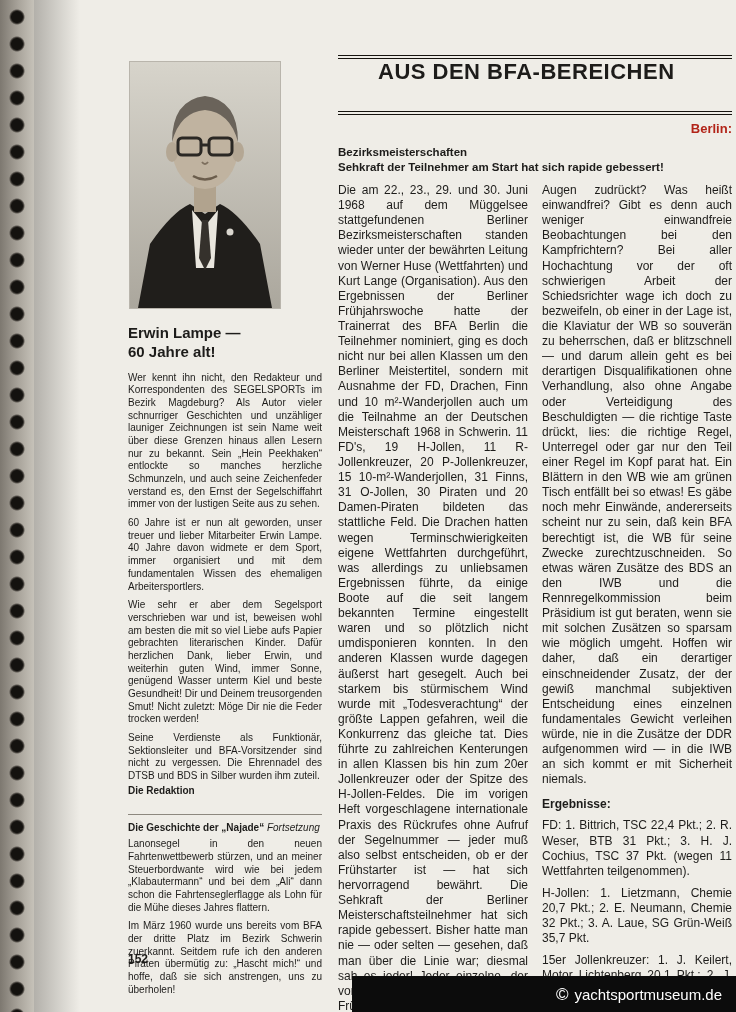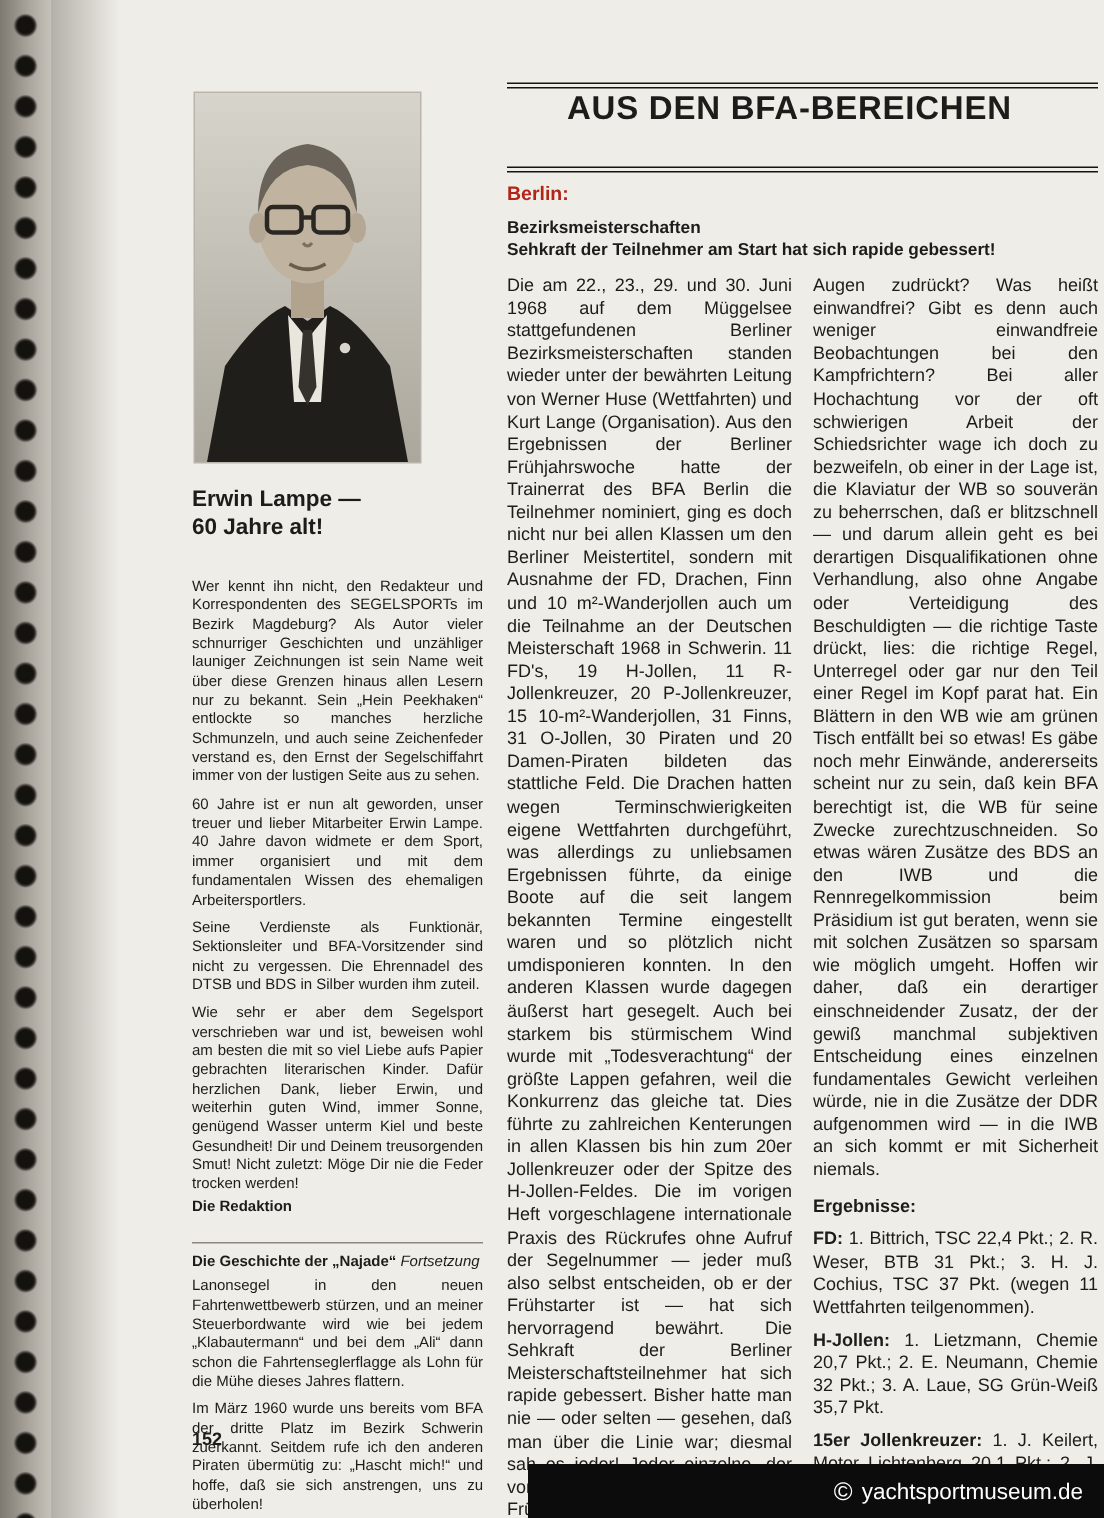"Berlin:" .region { text-align: none -> right }
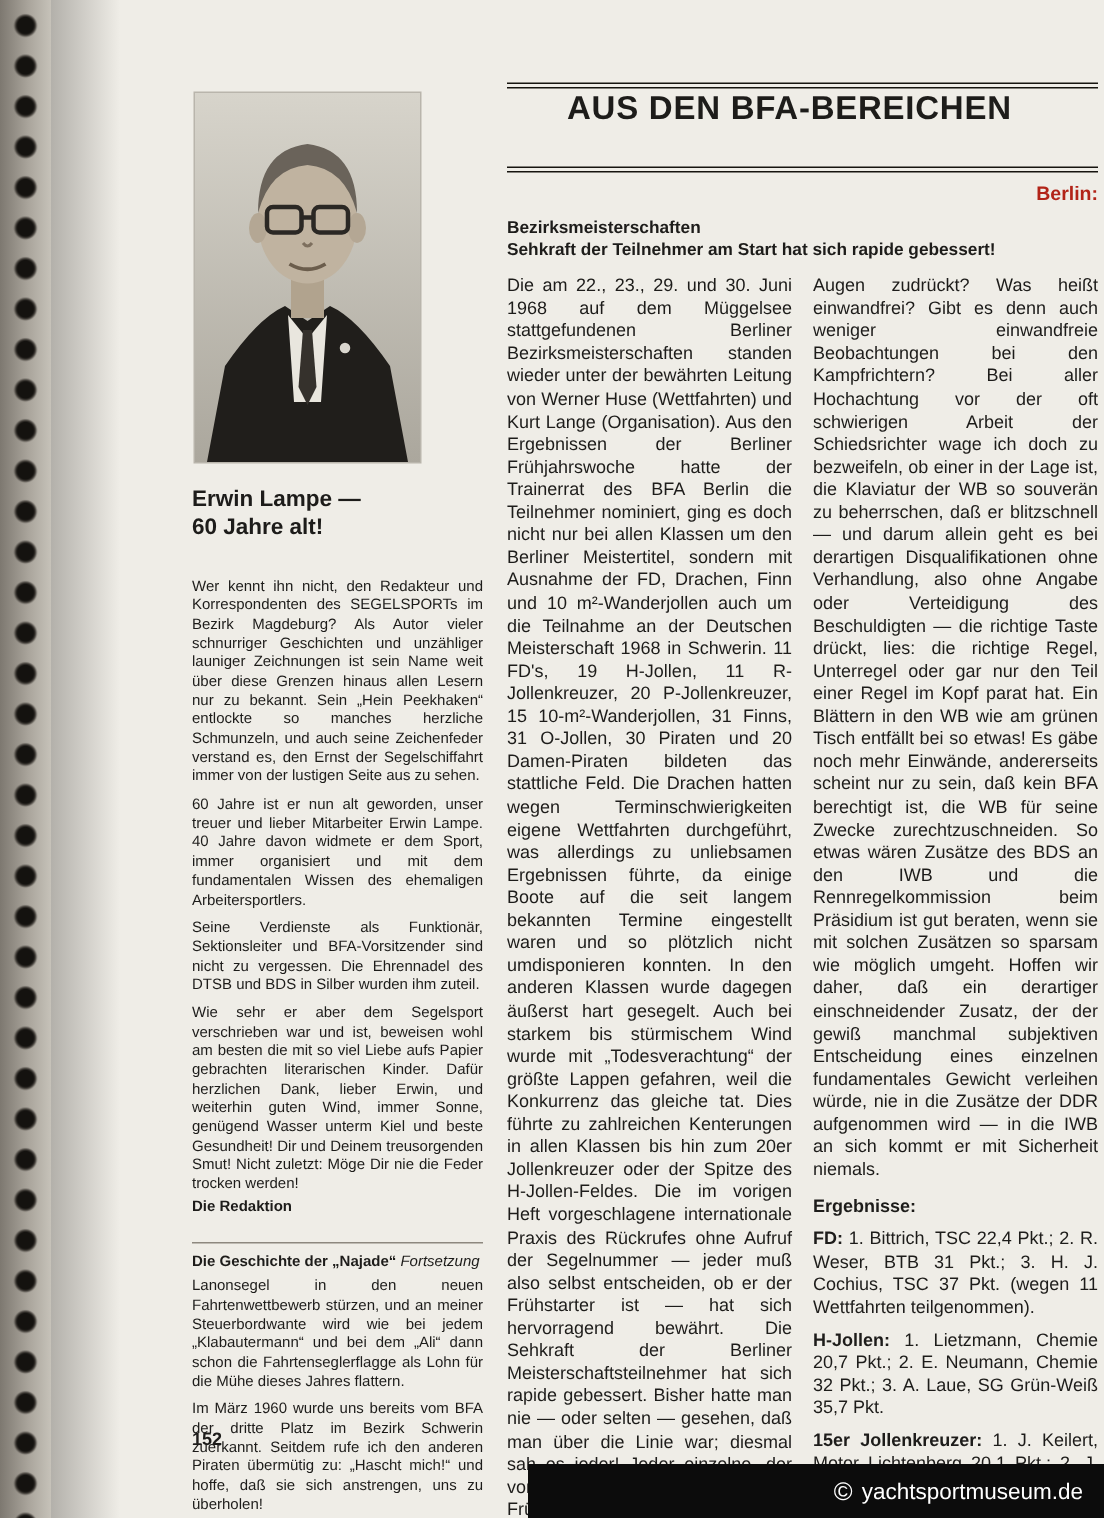"Erwin Lampe —" .left-headline { margin: 0 0 24px 0 -> 0 0 10px 0 }
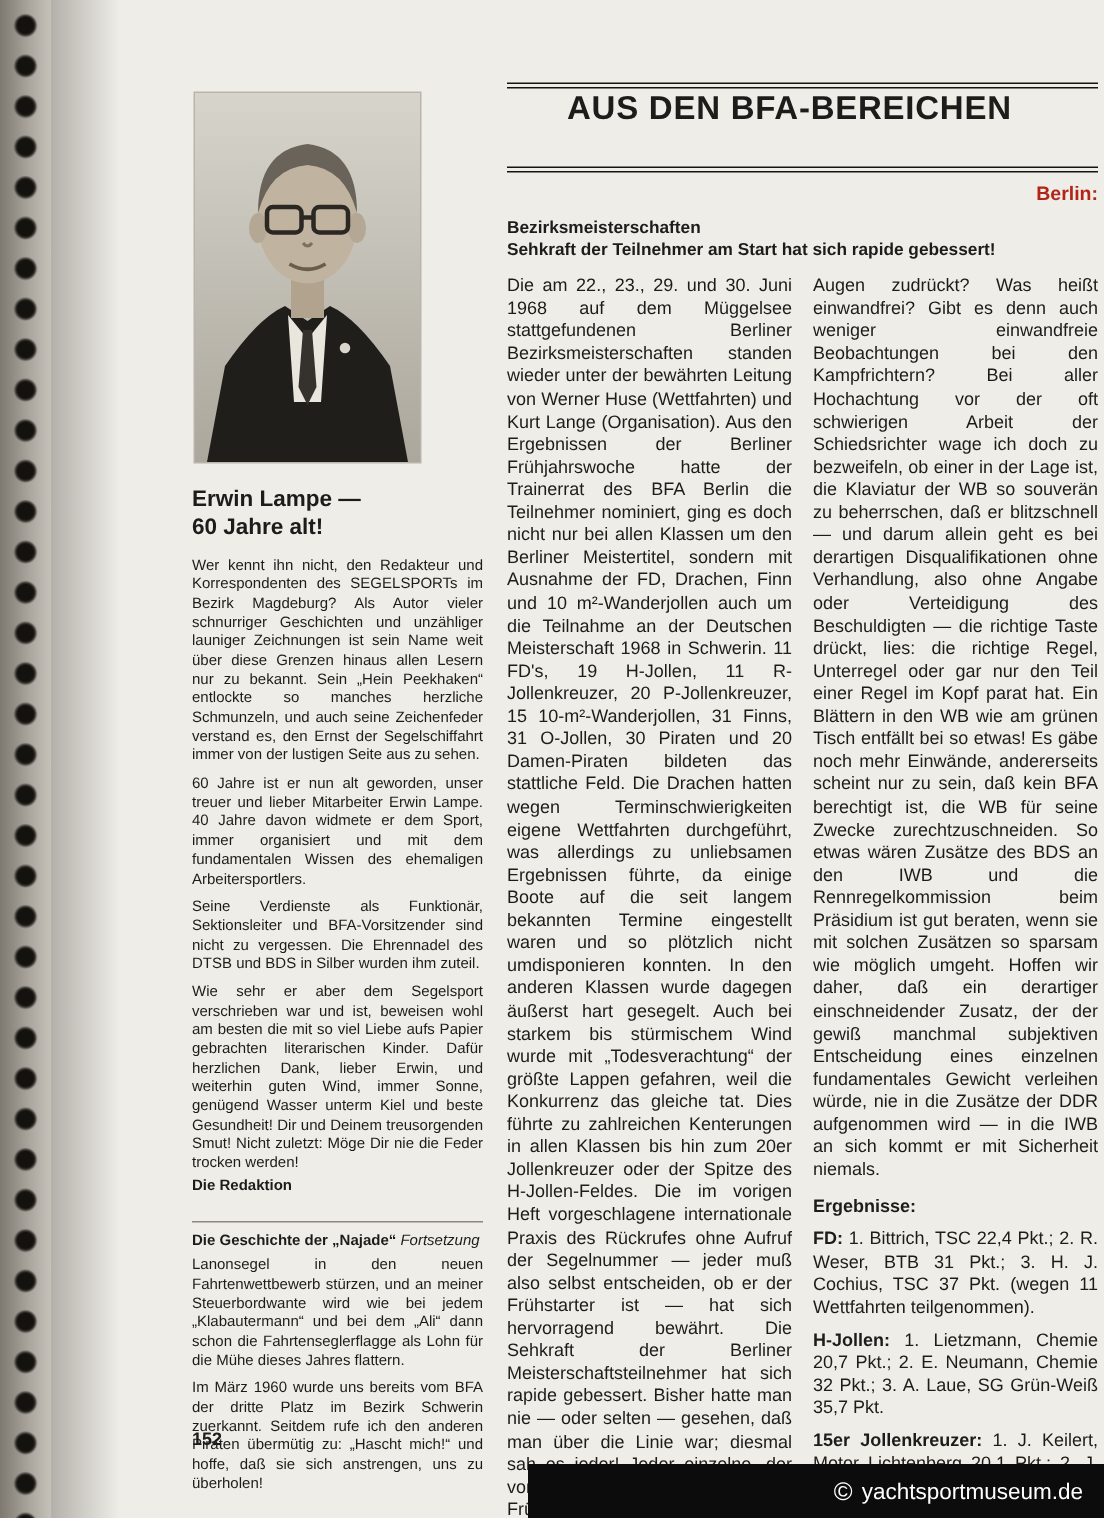"Seine Verdienste als Funktionär," p { order: before "Wie sehr er aber dem" -> after "Wie sehr er aber dem" }
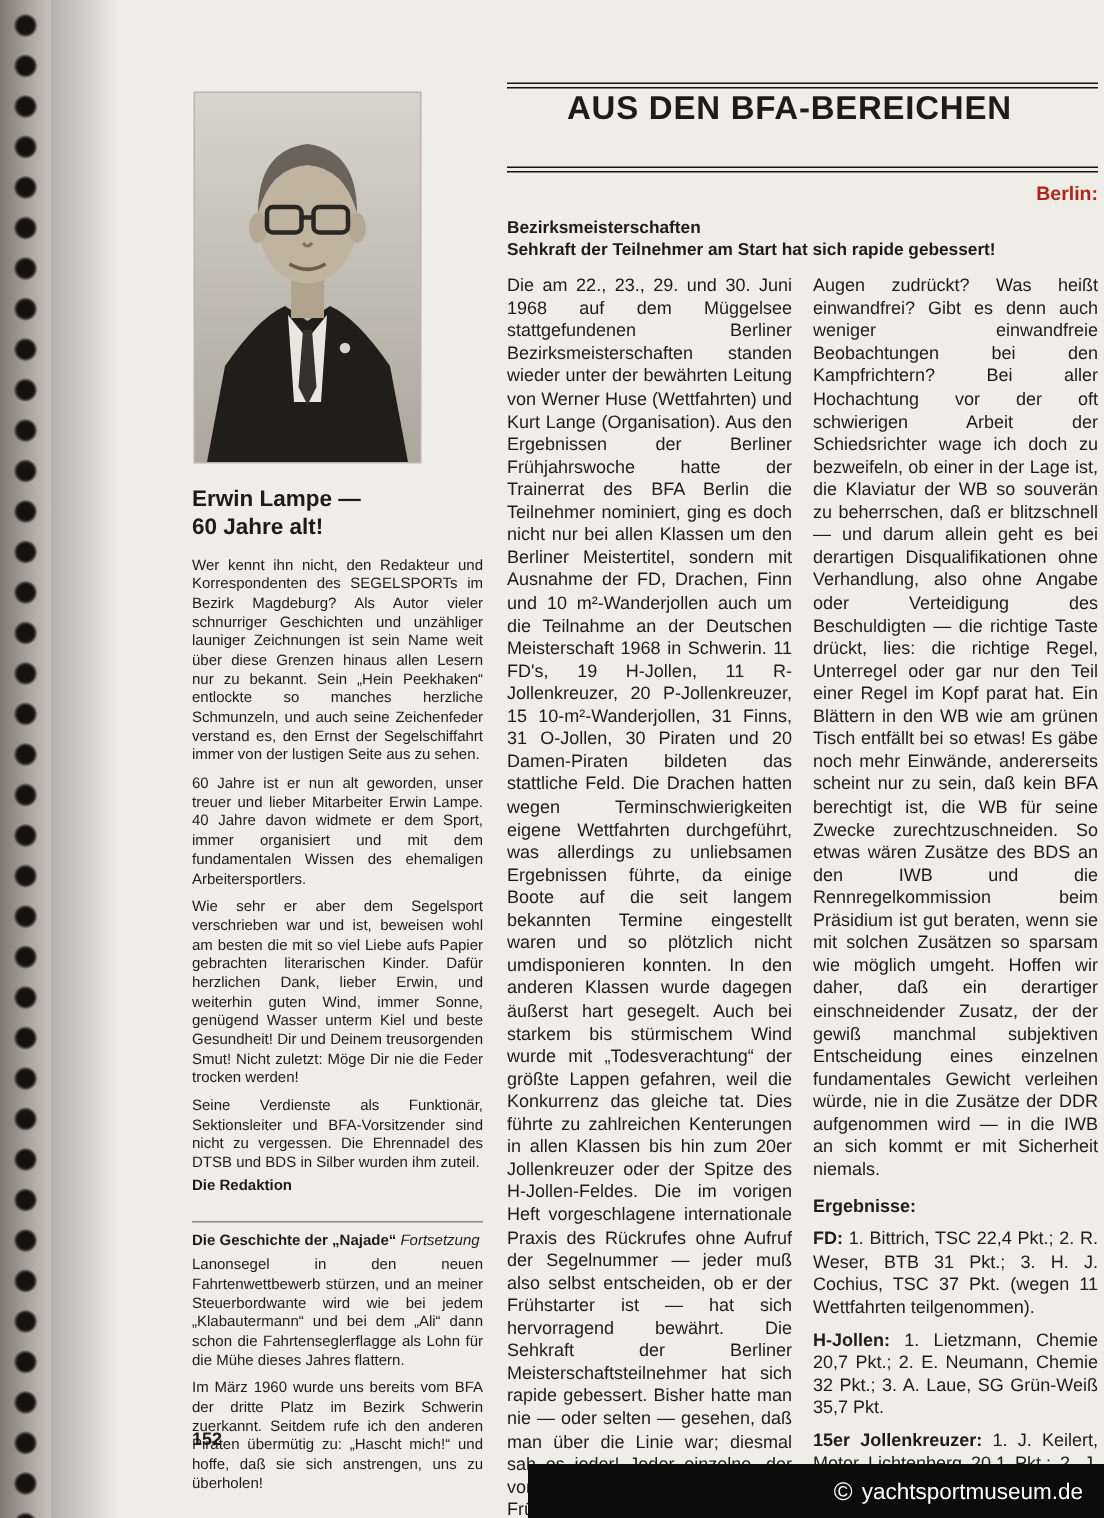"FD:" .result b { font-weight: bold -> normal }
